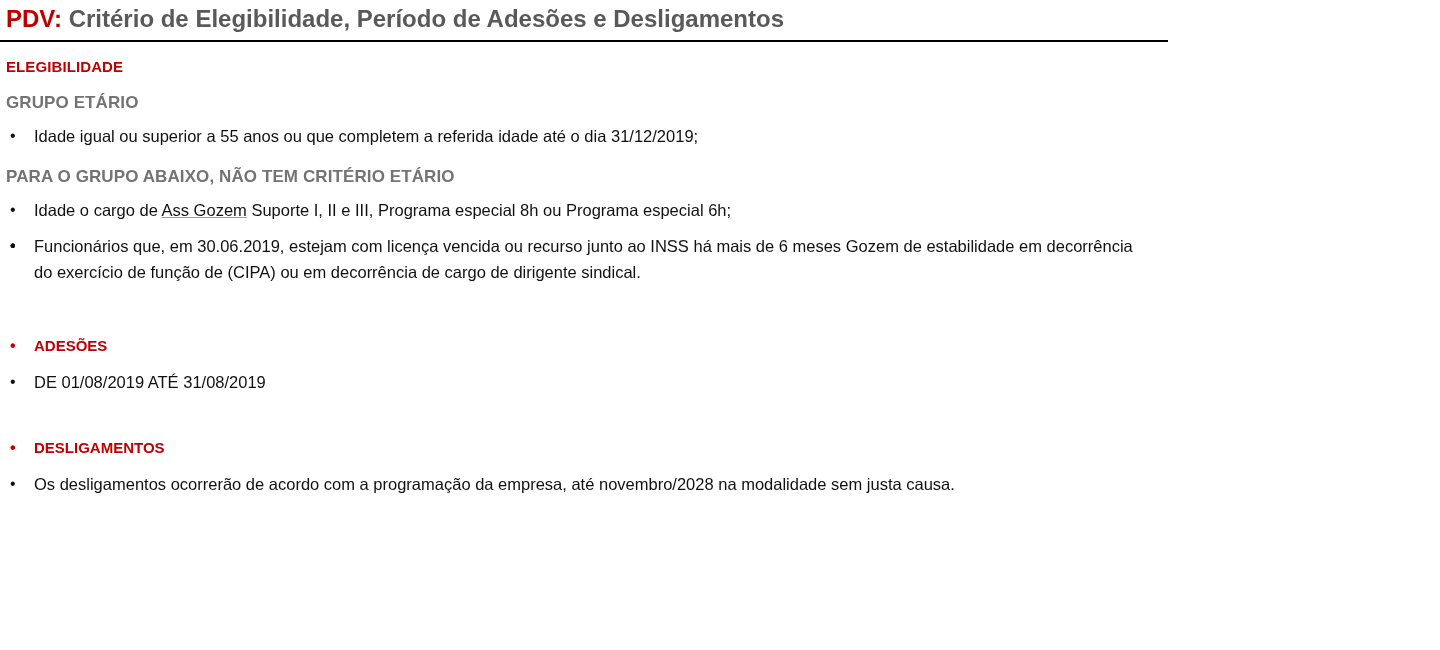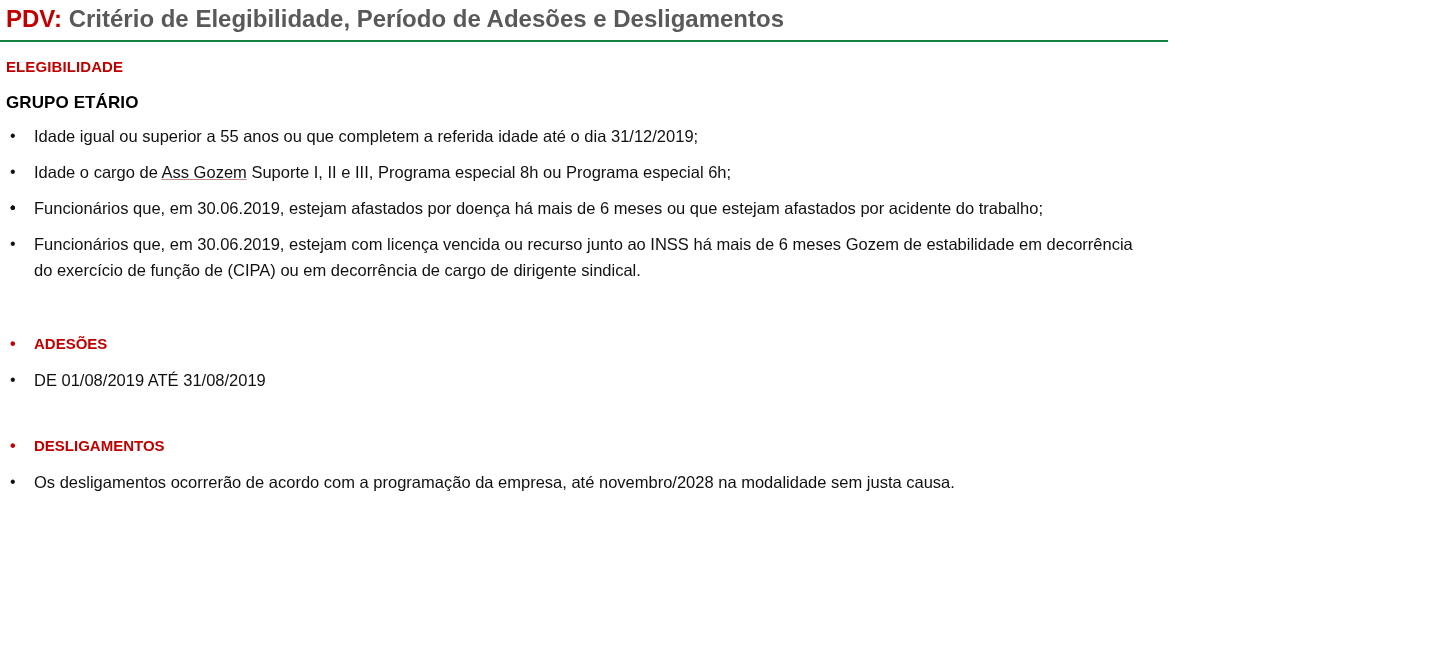"PDV: Critério de Elegibilidade, Período" .title-block { border-bottom: 2px solid #15803d -> 2px solid #000000 }
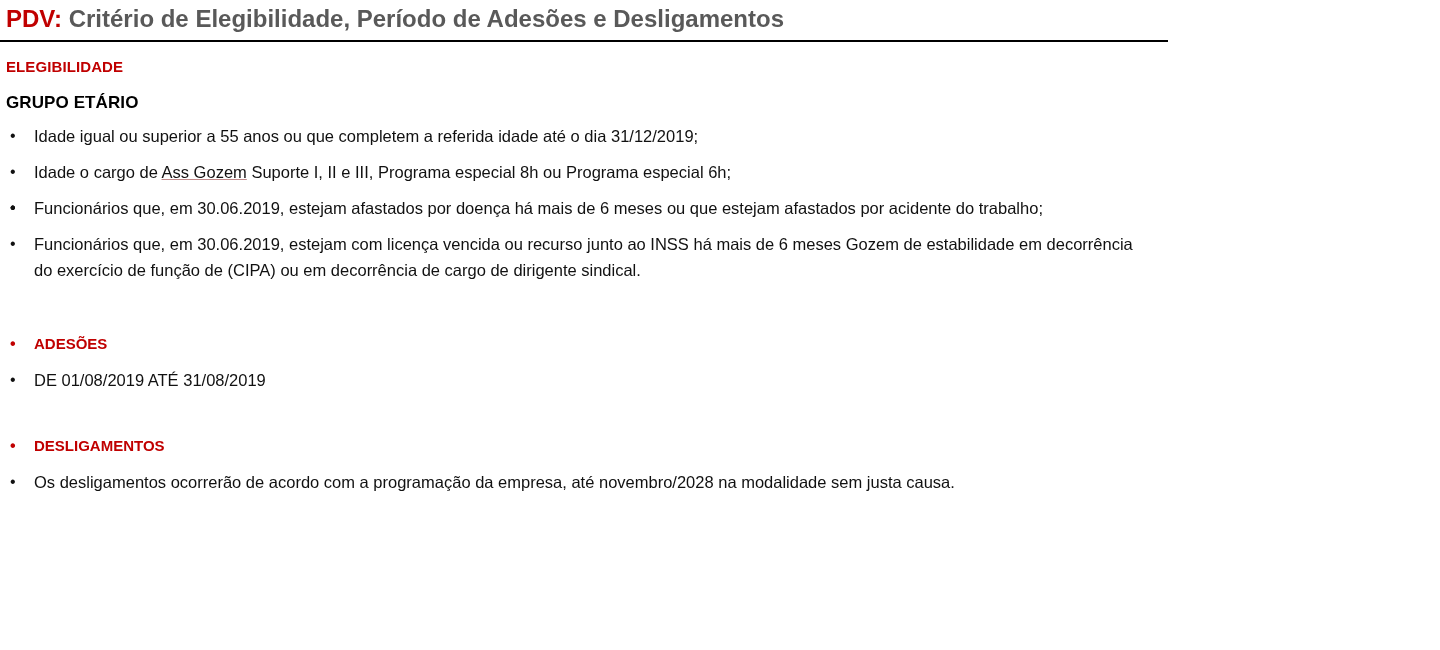"GRUPO ETÁRIO" .heading-blue { color: #000000 -> #737373 }
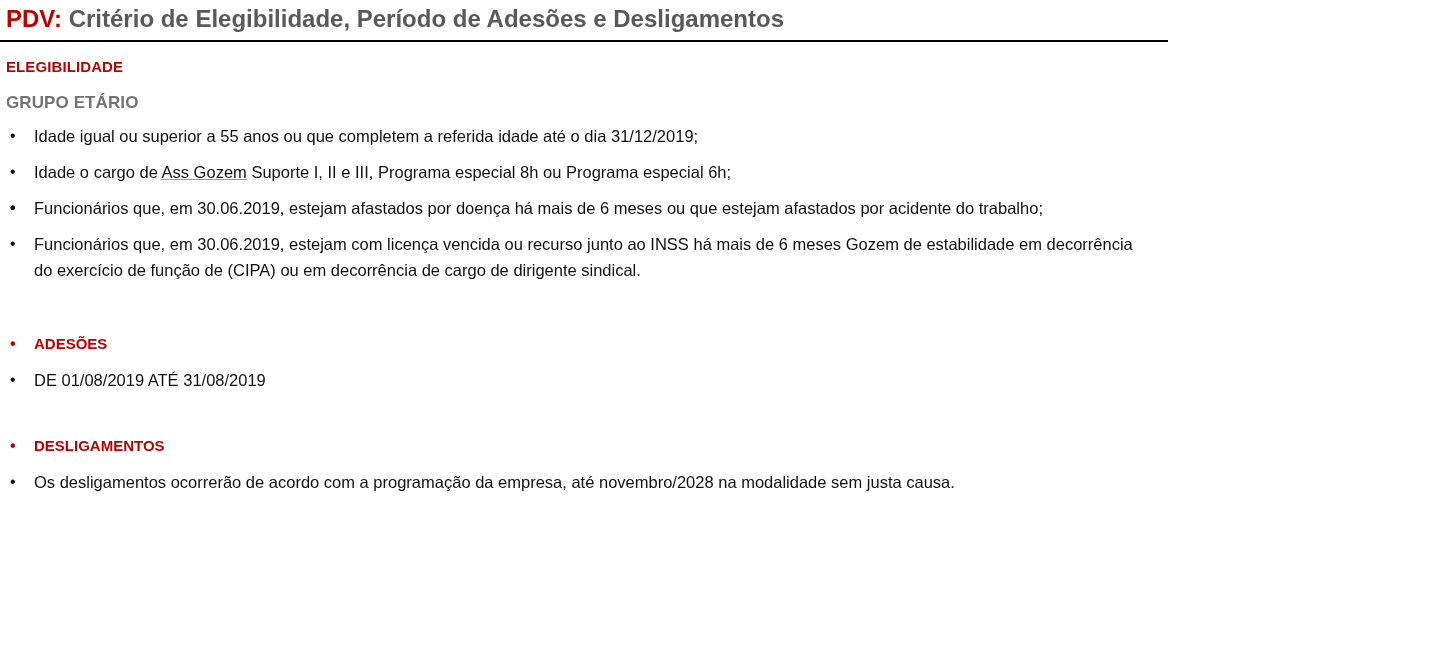"PARA O GRUPO ABAIXO, NÃO" div.heading-blue { html: none -> <div>PARA O GRUPO ABAIXO, NÃO TEM CRITÉRIO ETÁRIO</div> }
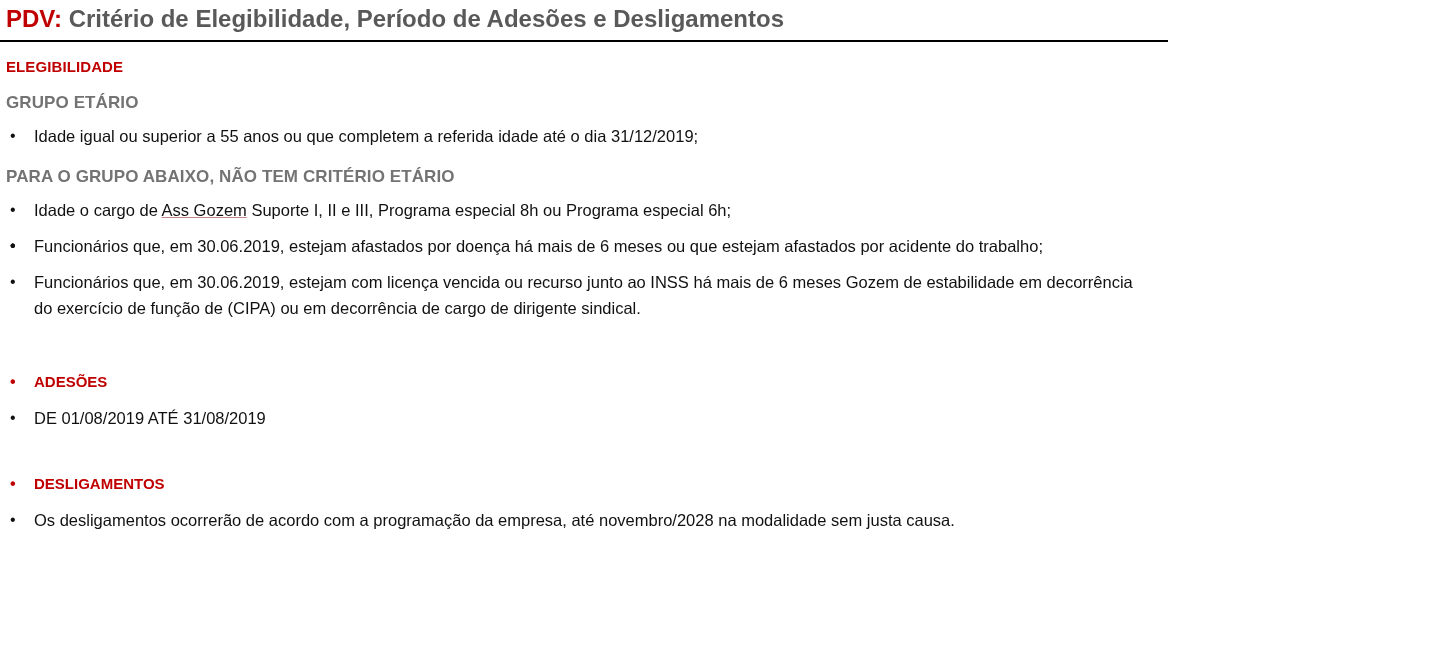"Funcionários que, em 30.06.2019, estejam" span { html: <span>Funcionários que, em 30.06.2019, estejam afastados por doença há mais de 6 meses ou que estejam afastados por acidente do trabalho;</span> -> none }
